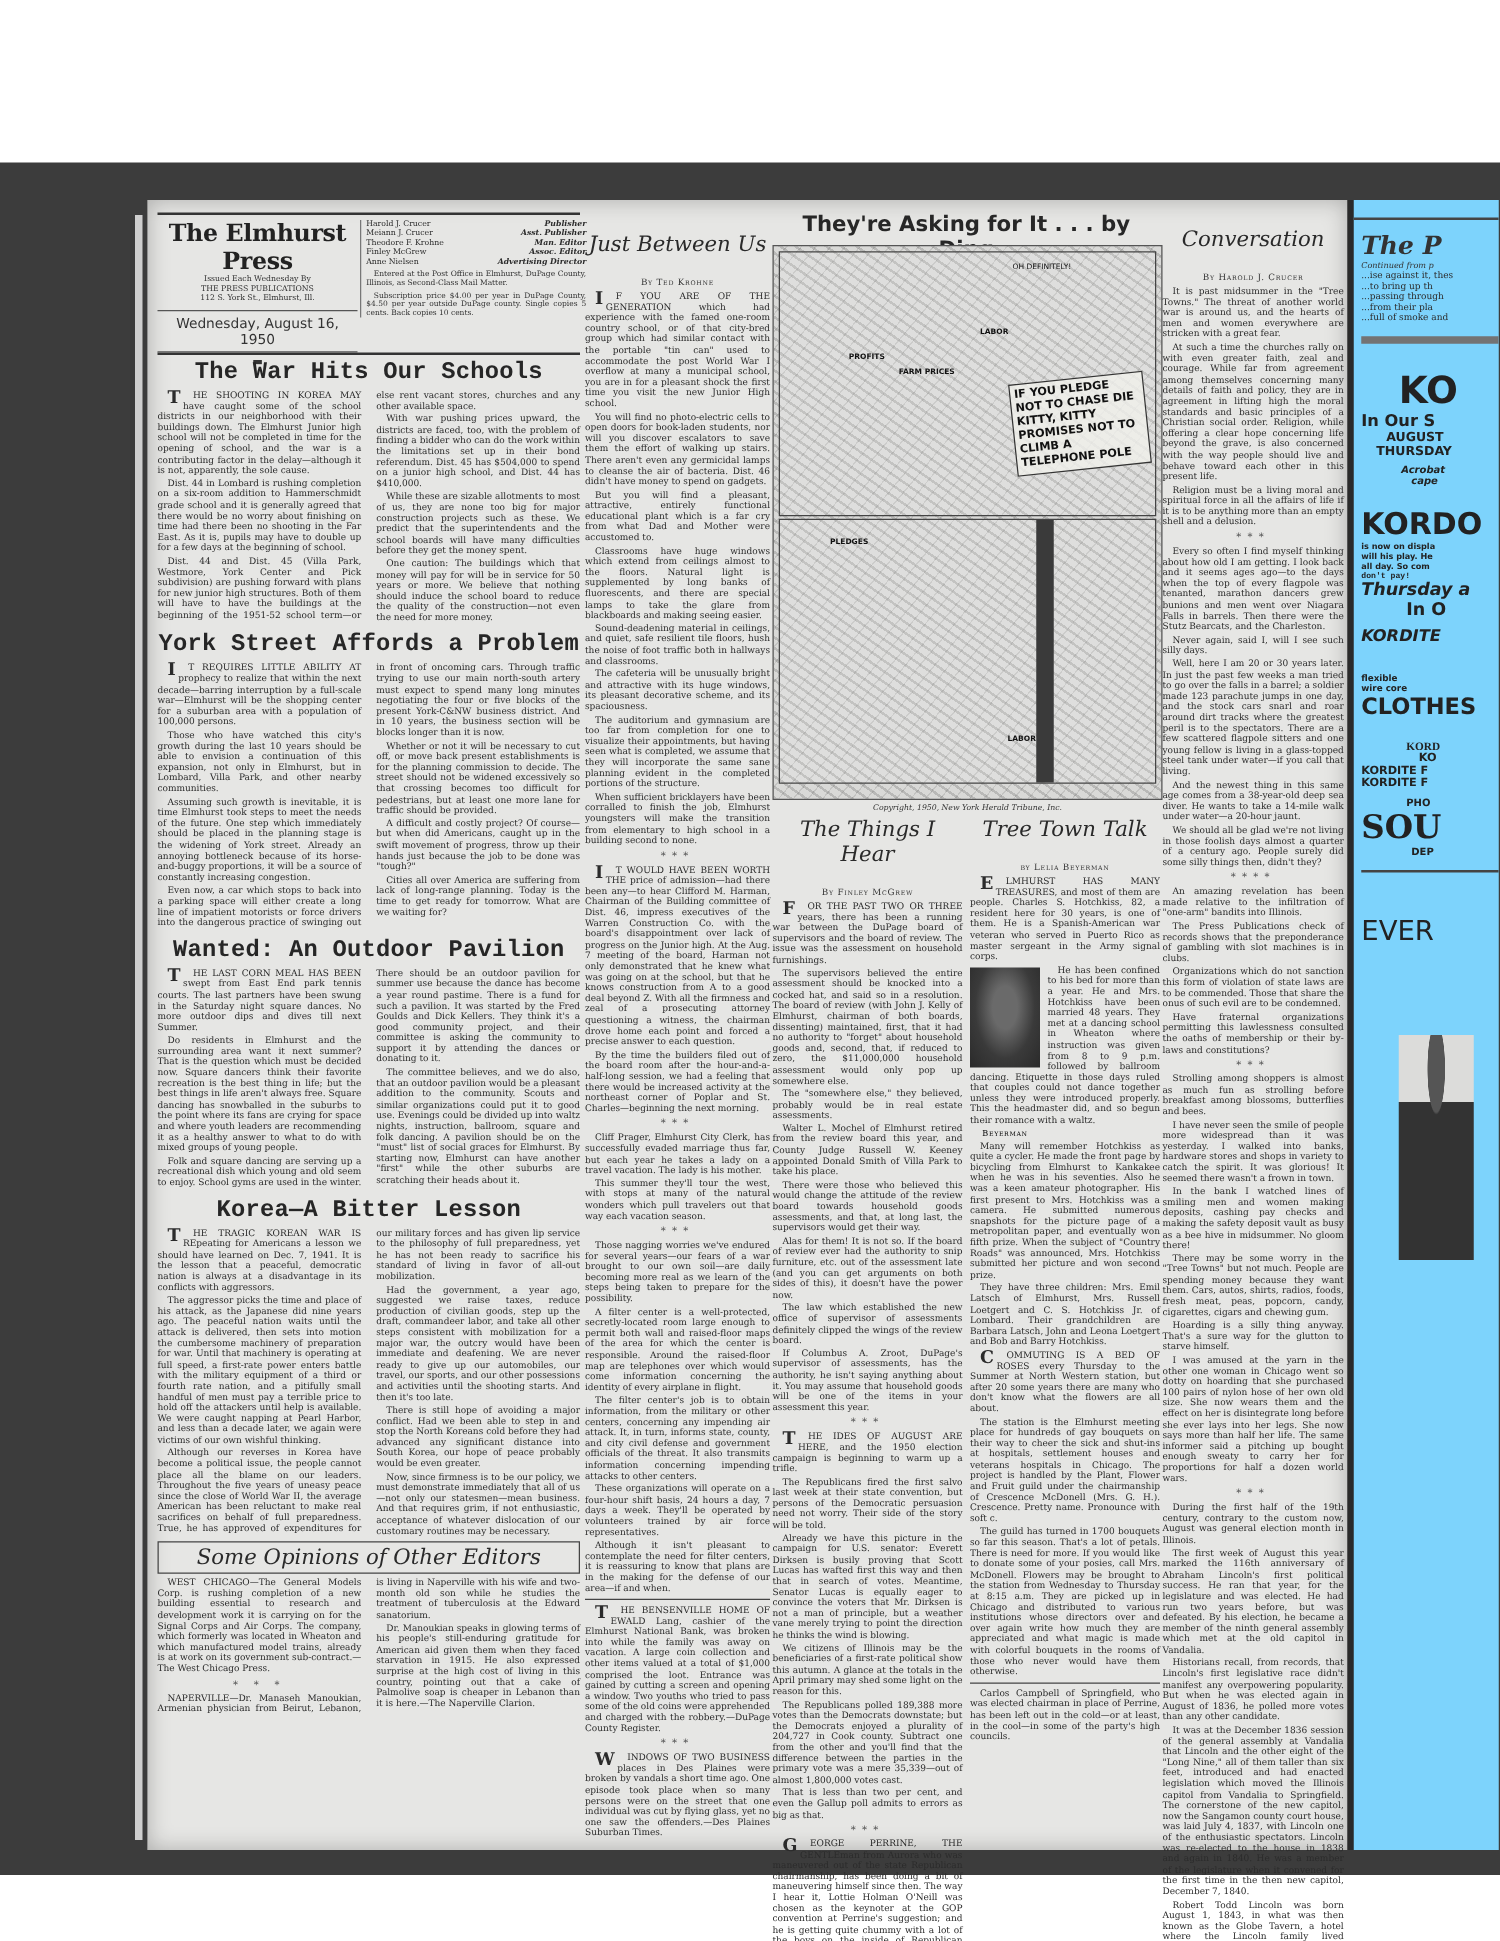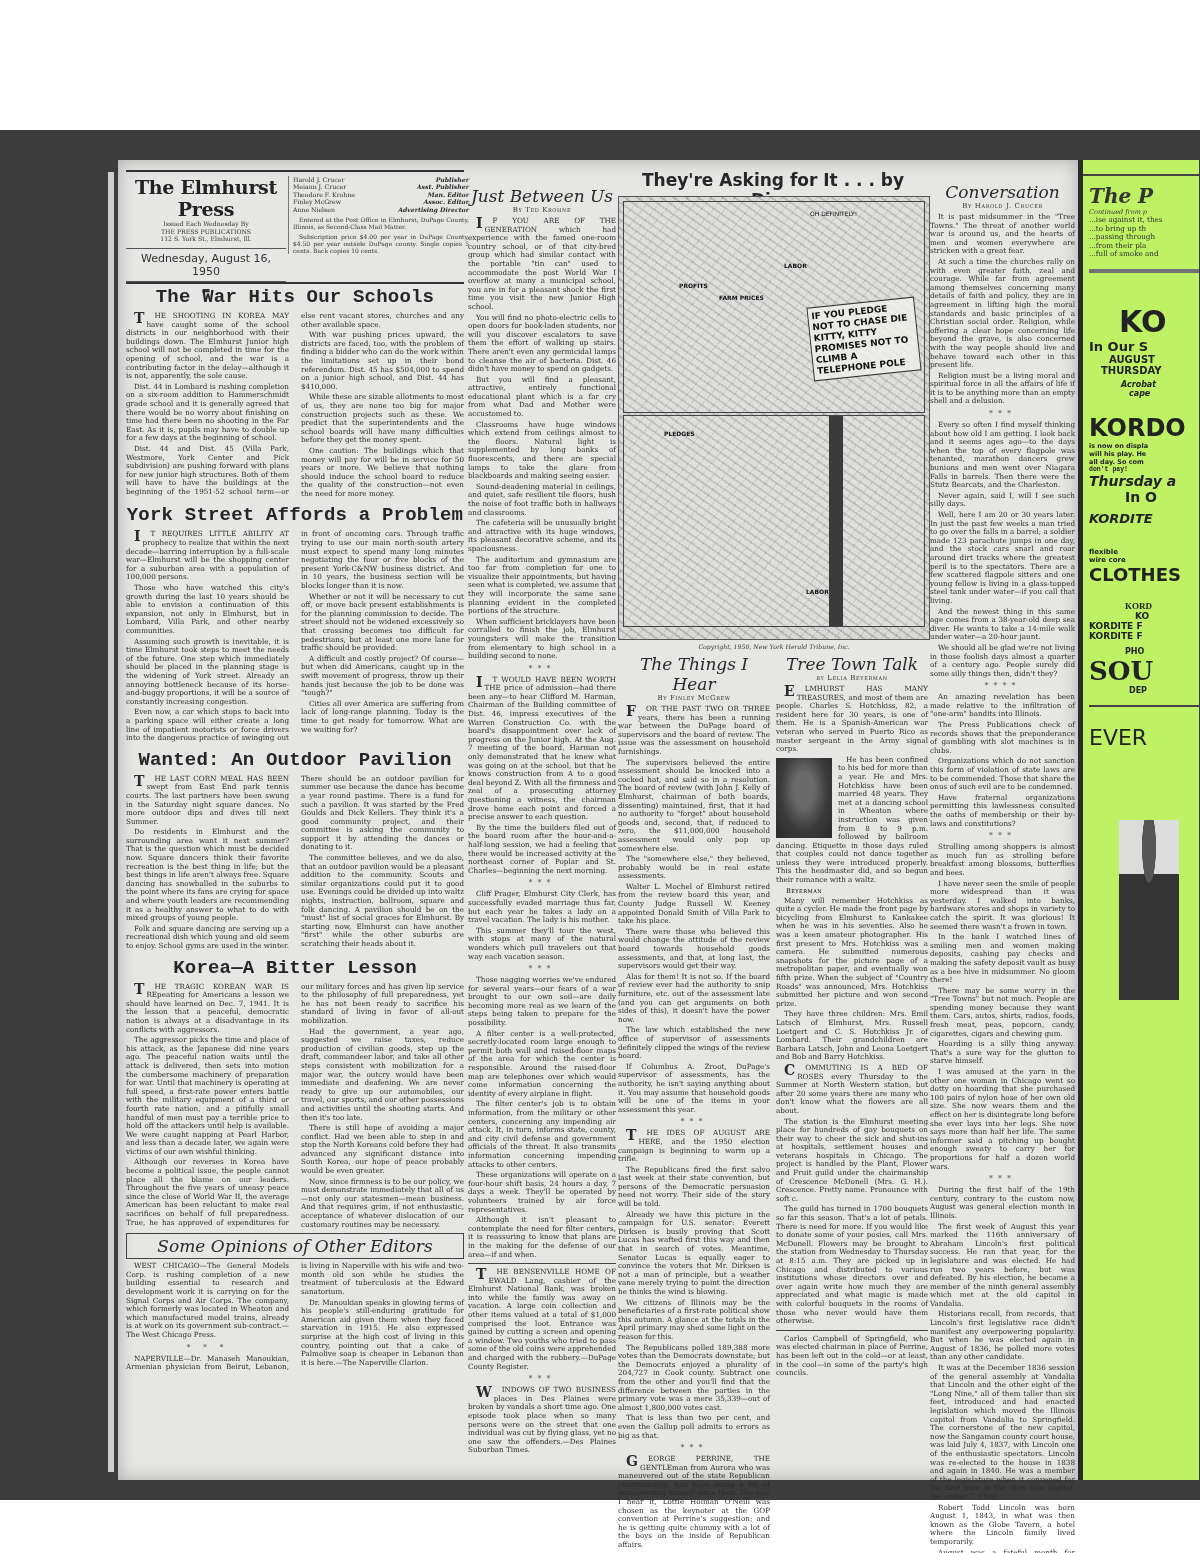"The P" .page2 { background: #bef264 -> #7dd3fc }
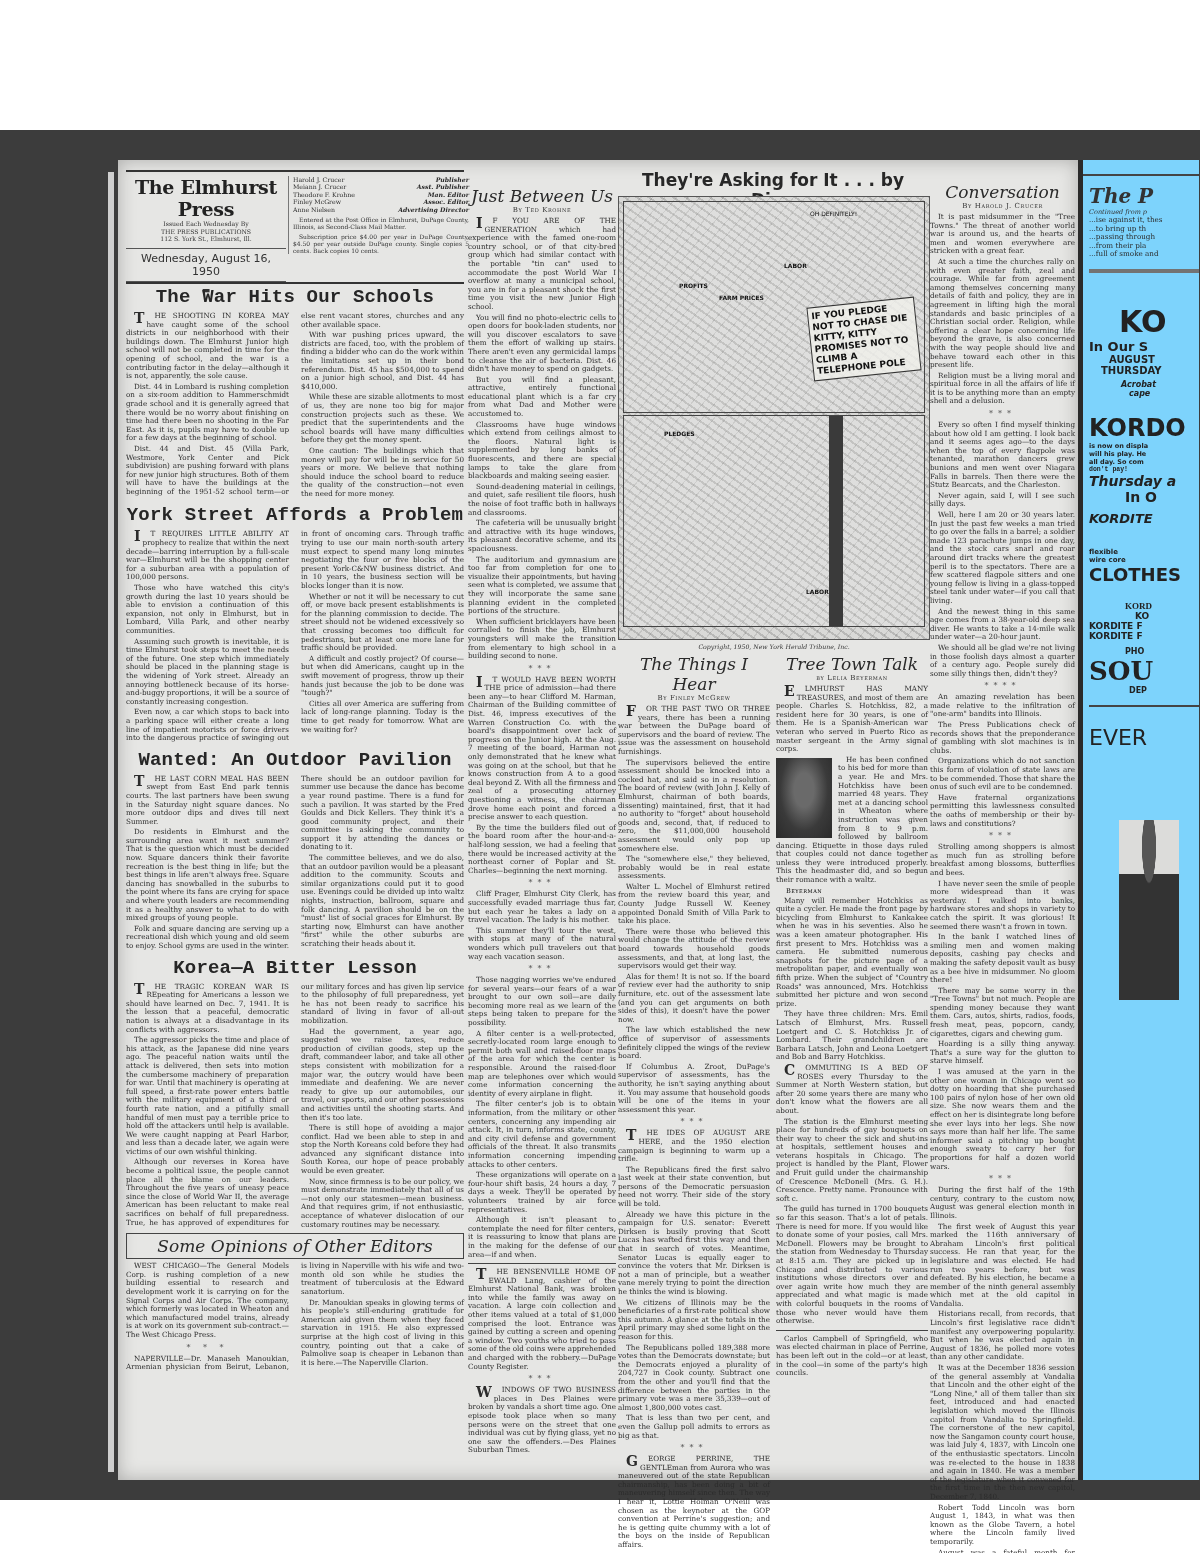"By Ted Krohne" .byline { margin: 0 0 3px -> 16px 0 3px }
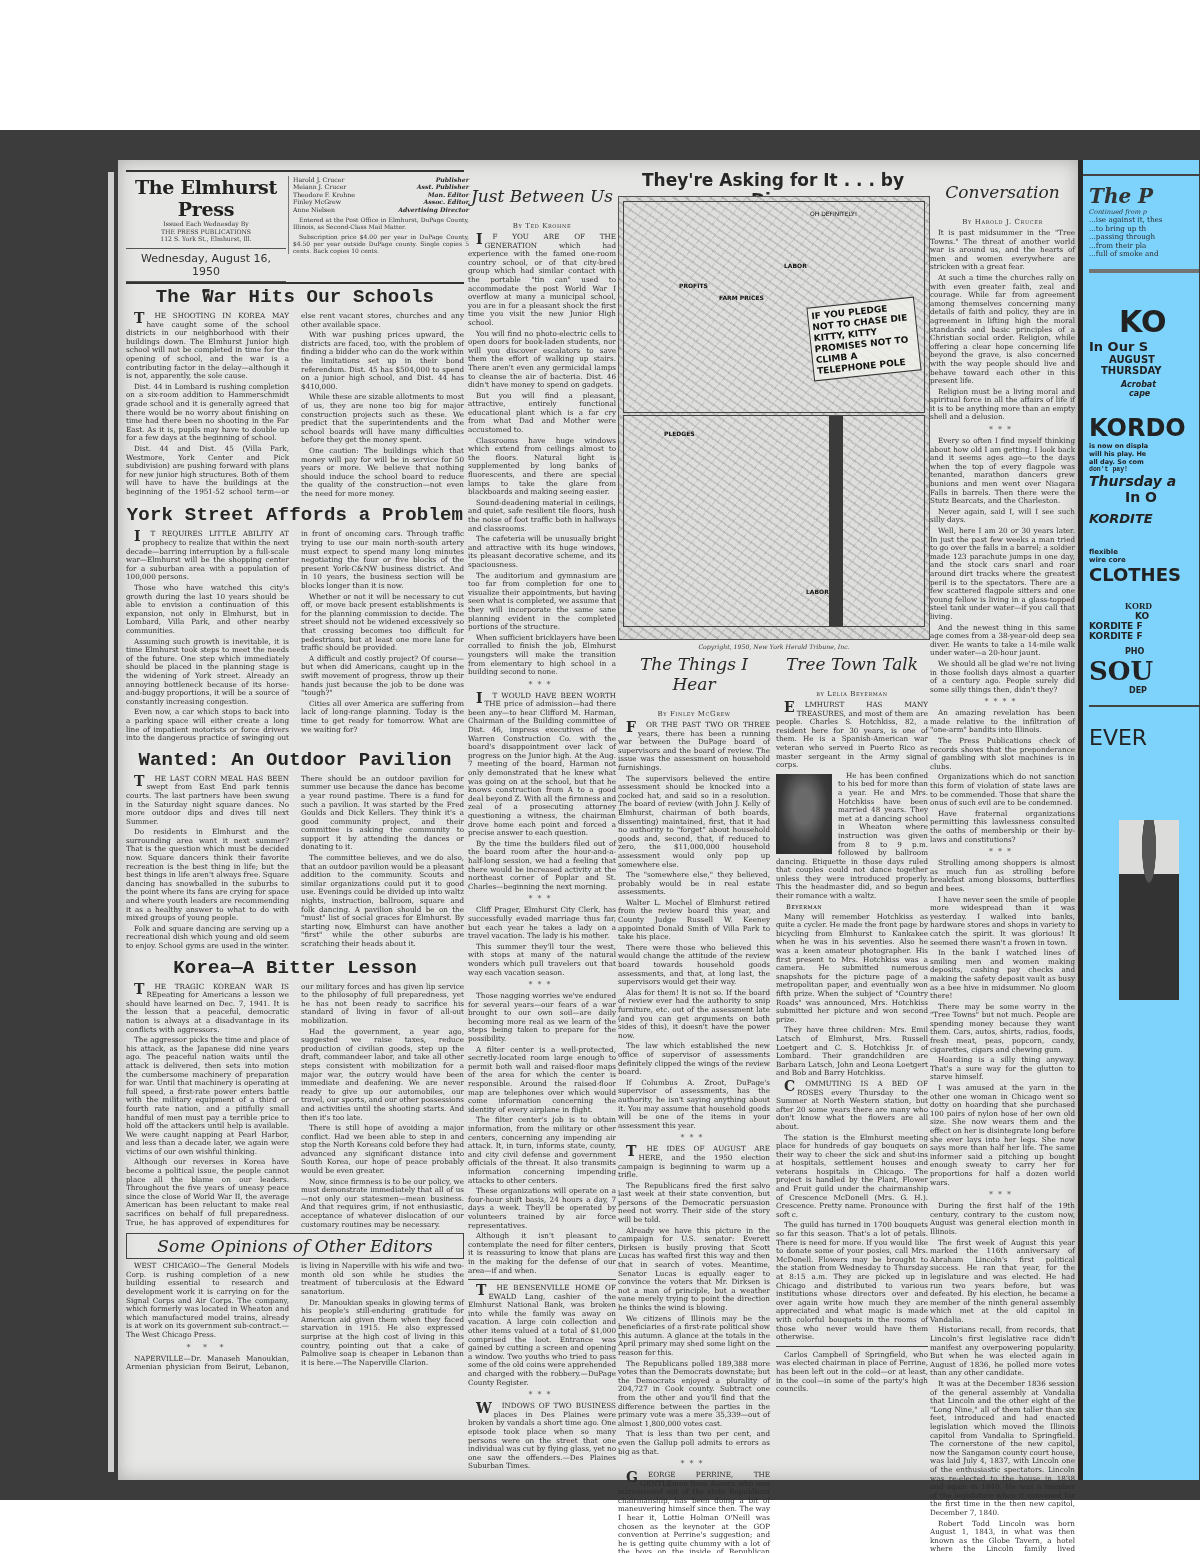"KO" div { border-top: 4px solid #737373 -> 6px solid #737373; padding-top: 31px -> 20px }
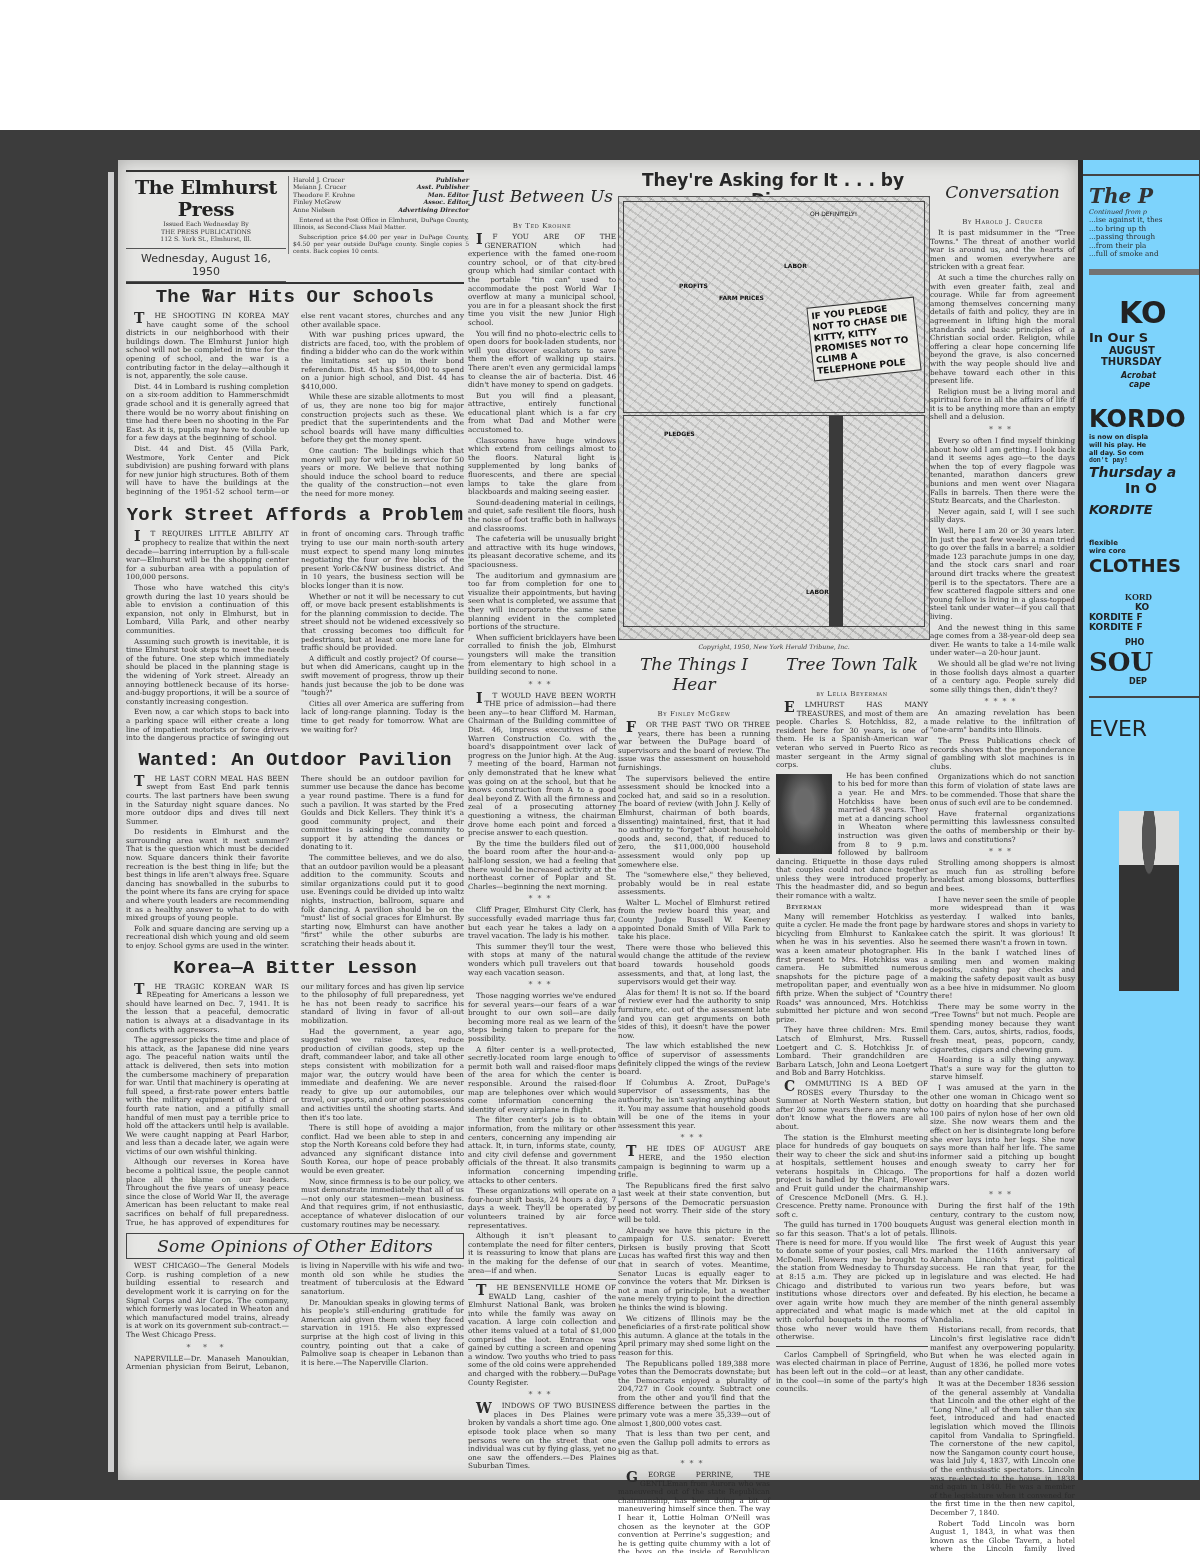"EVER" div.ad { margin-top: none -> 17px }
